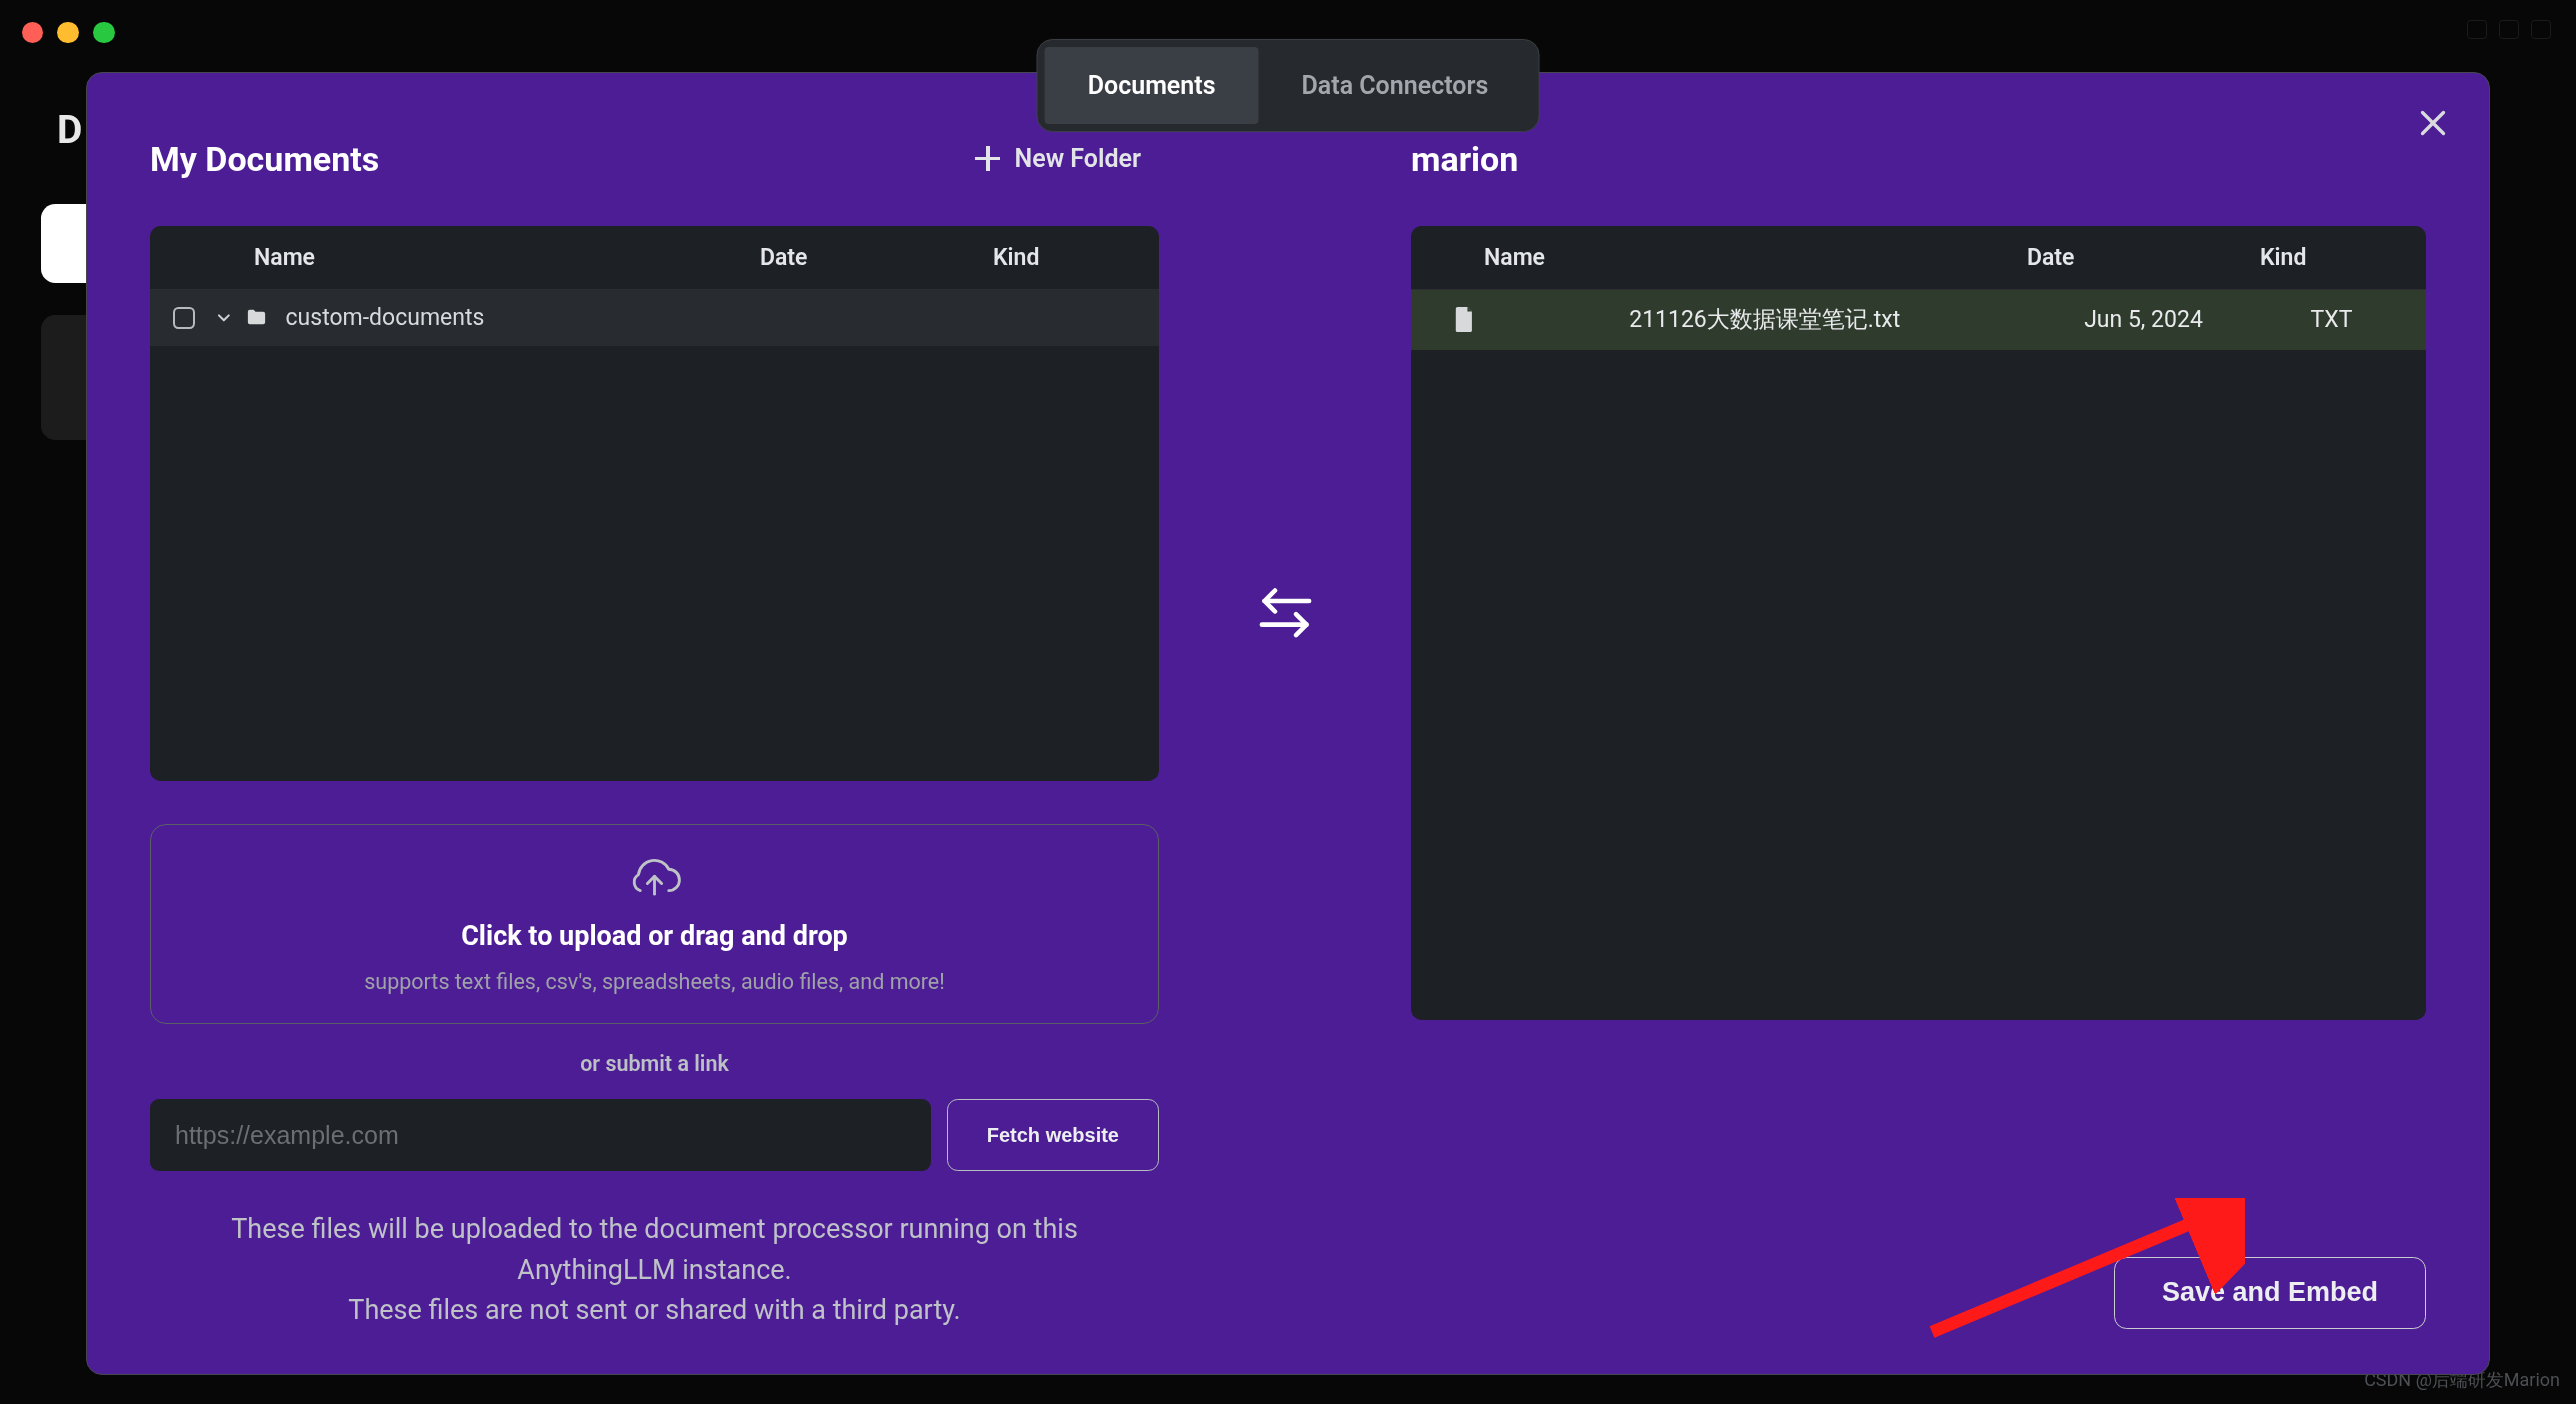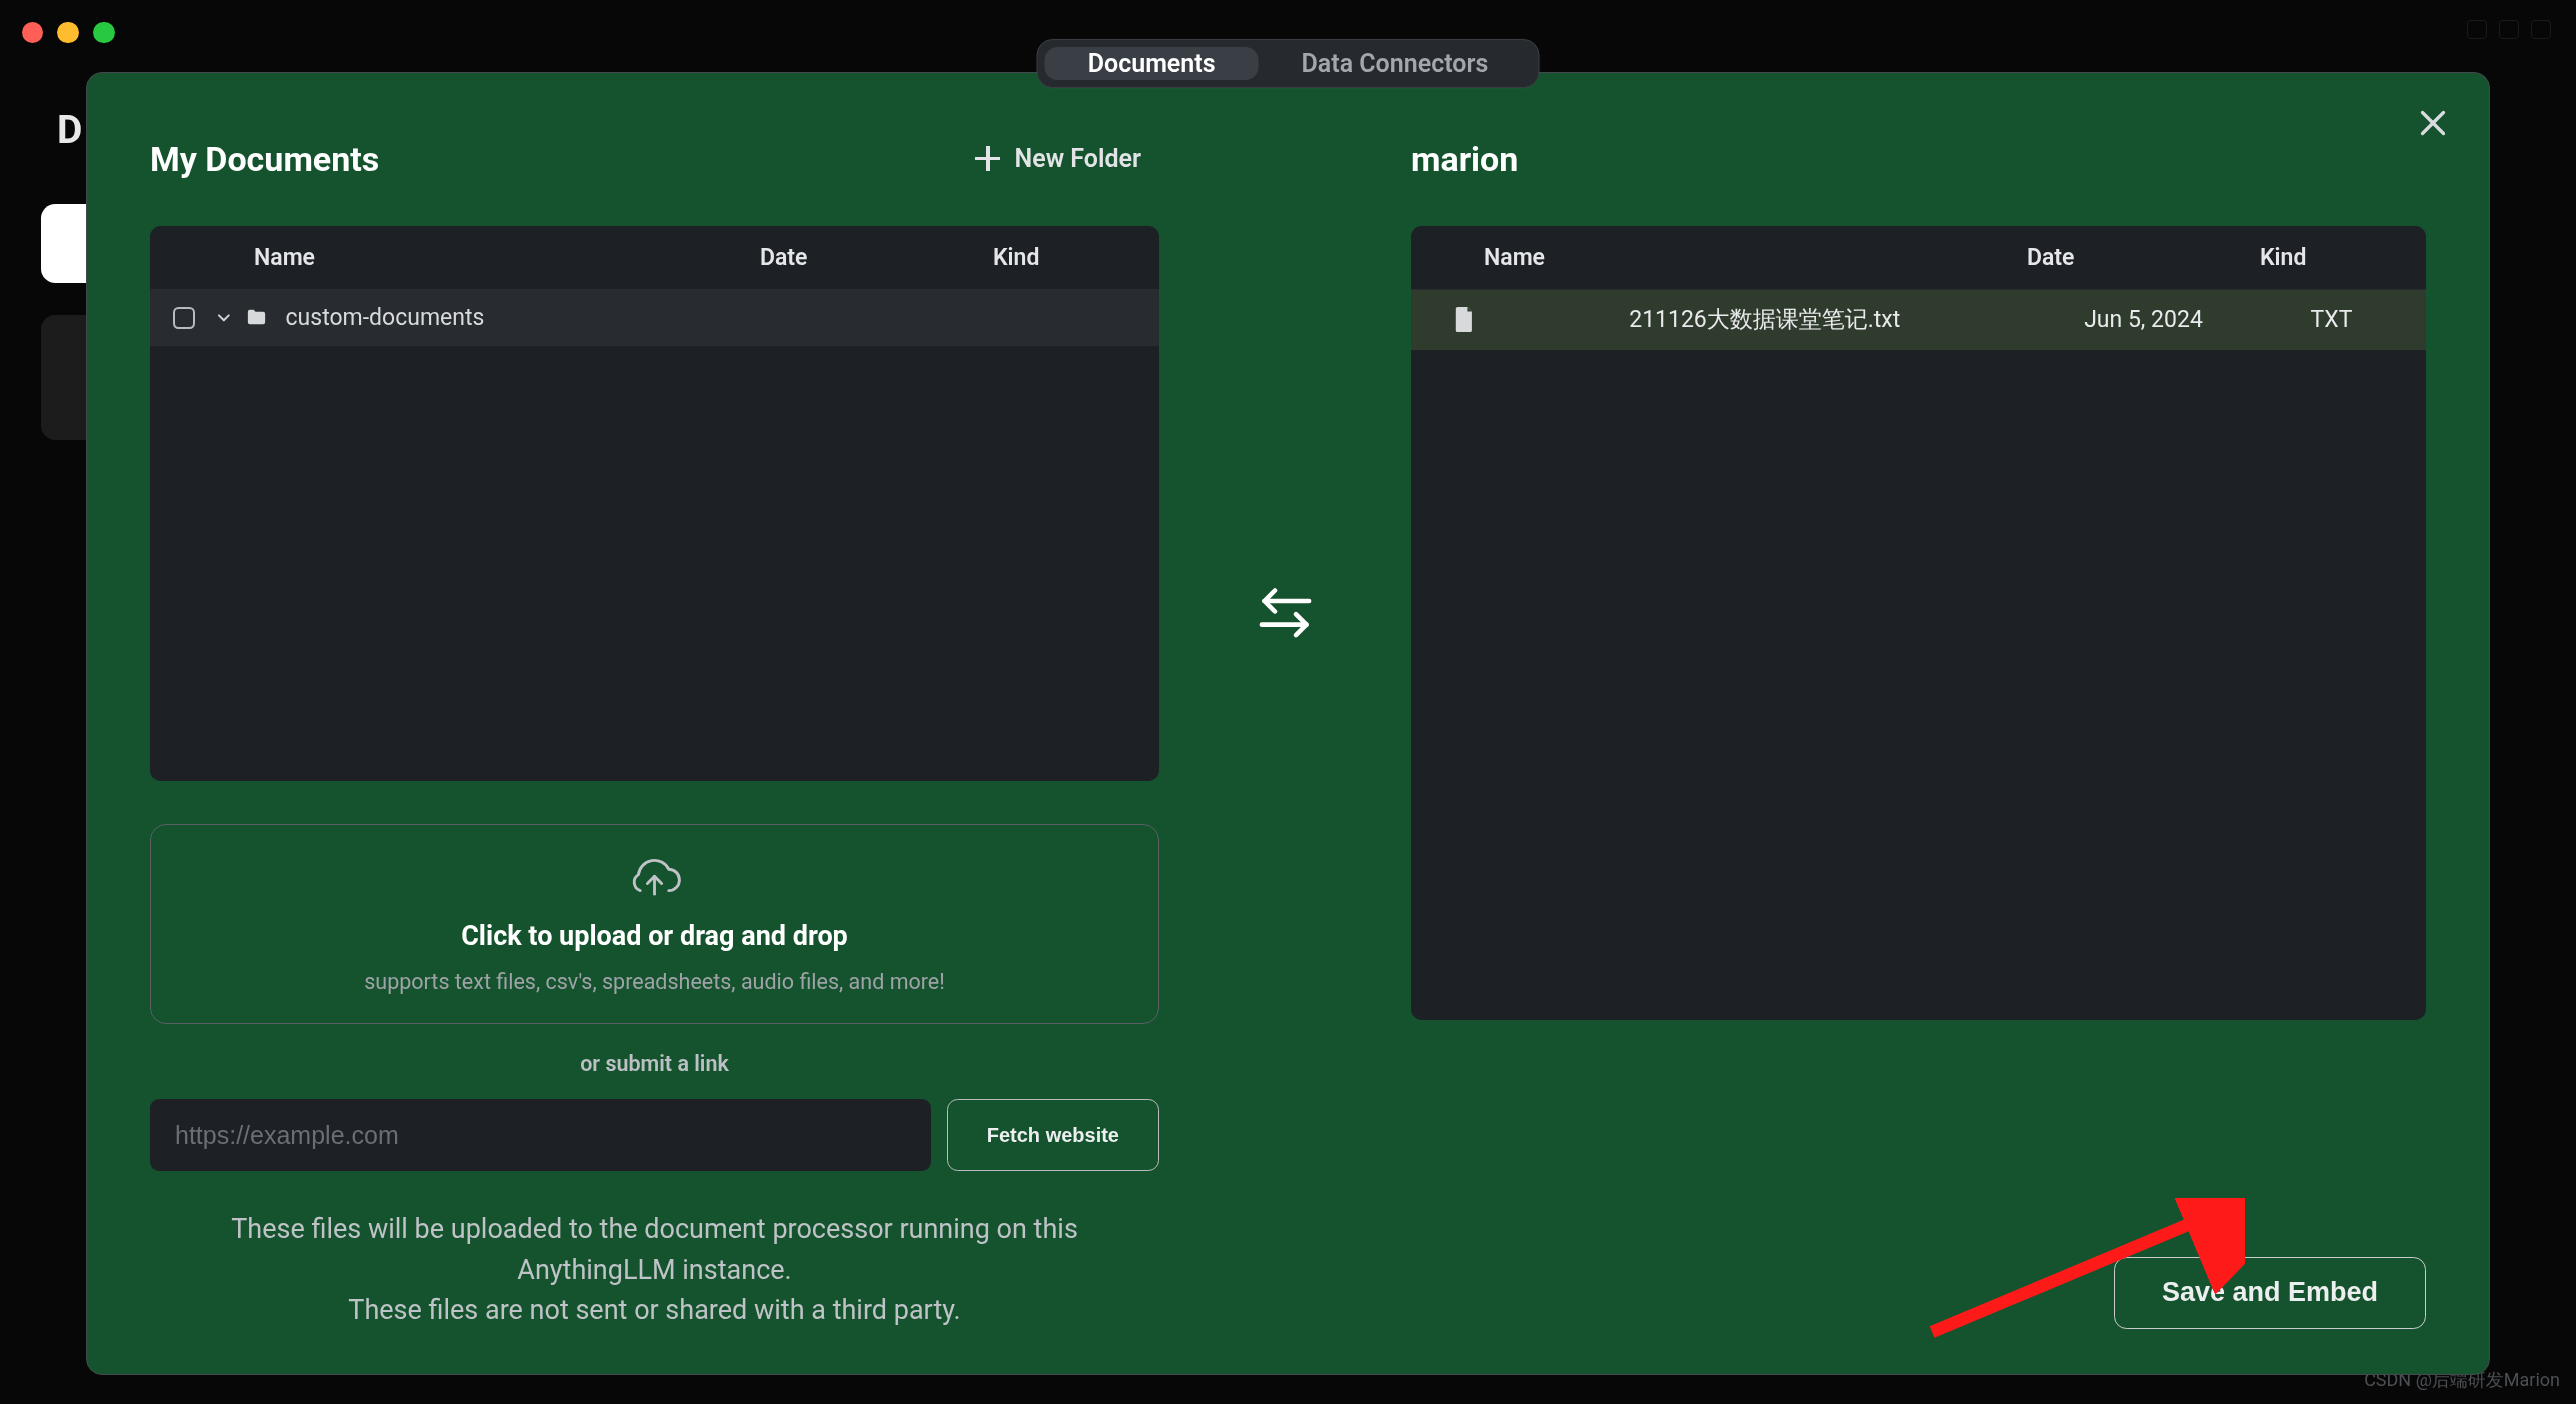"Documents" .tab-btn { border-radius: 13px -> 4px; padding: 2px 43px -> 24px 43px }
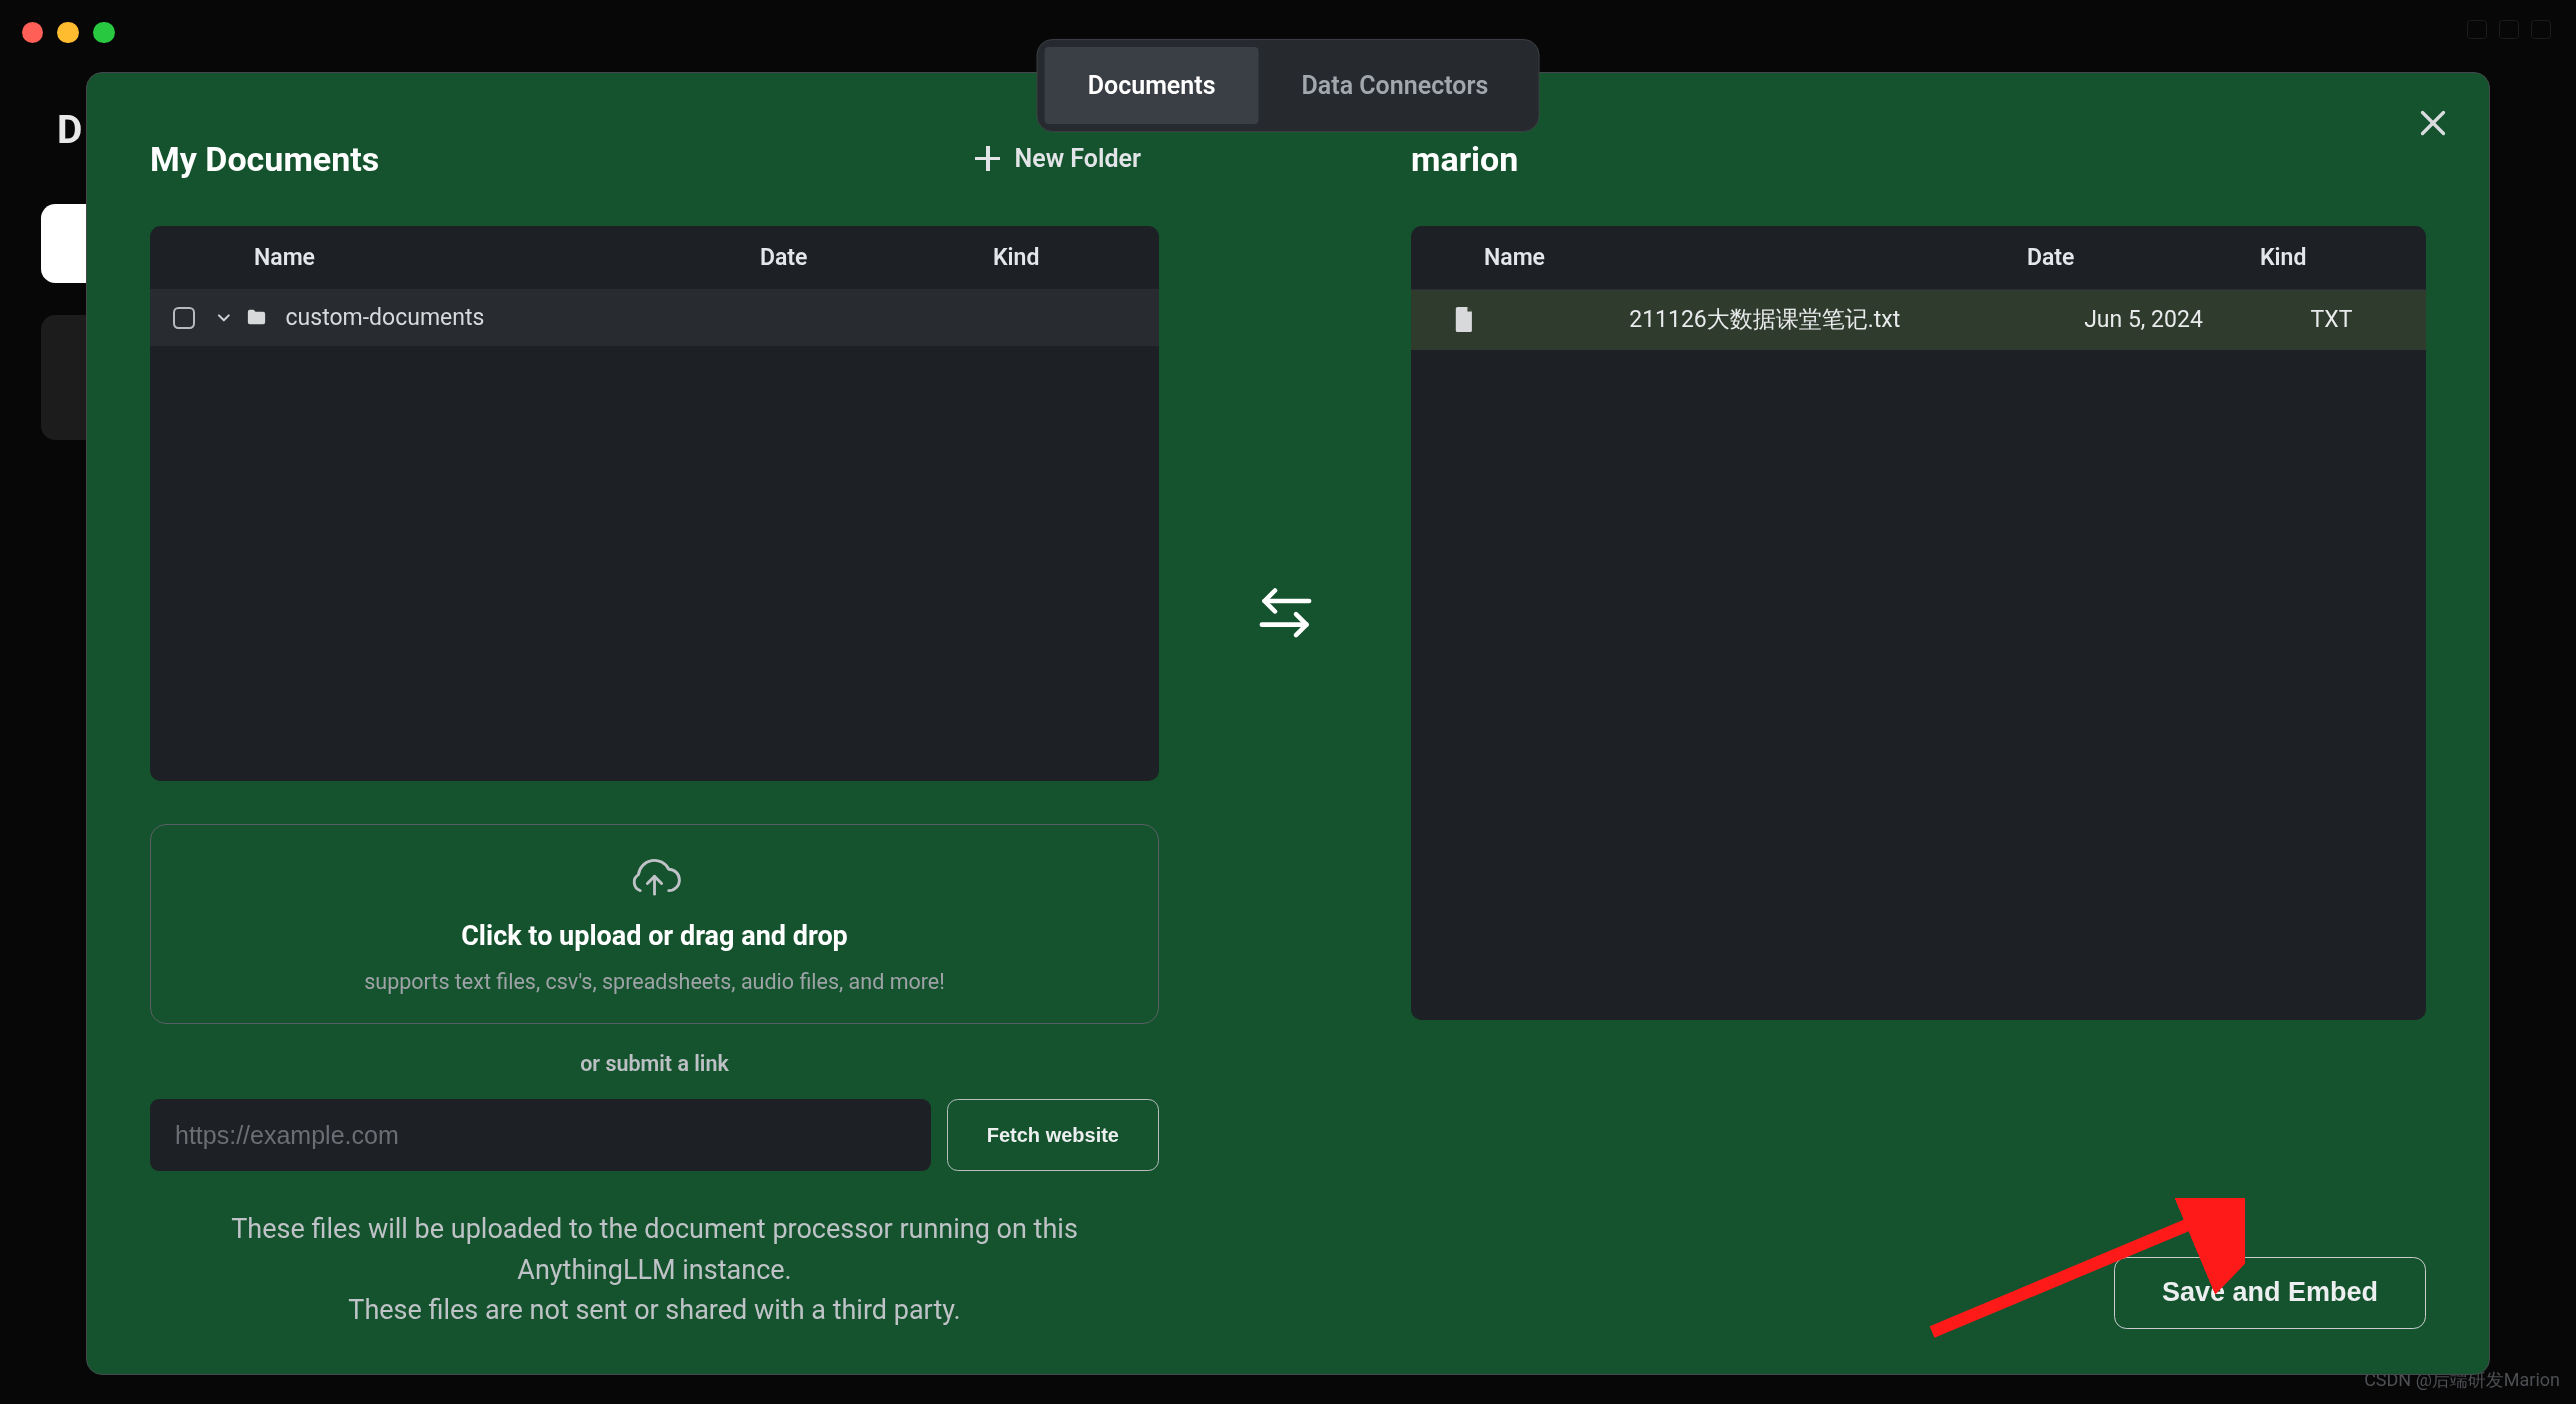"My Documents" .modal { background: #14532d -> #4c1d95 }
